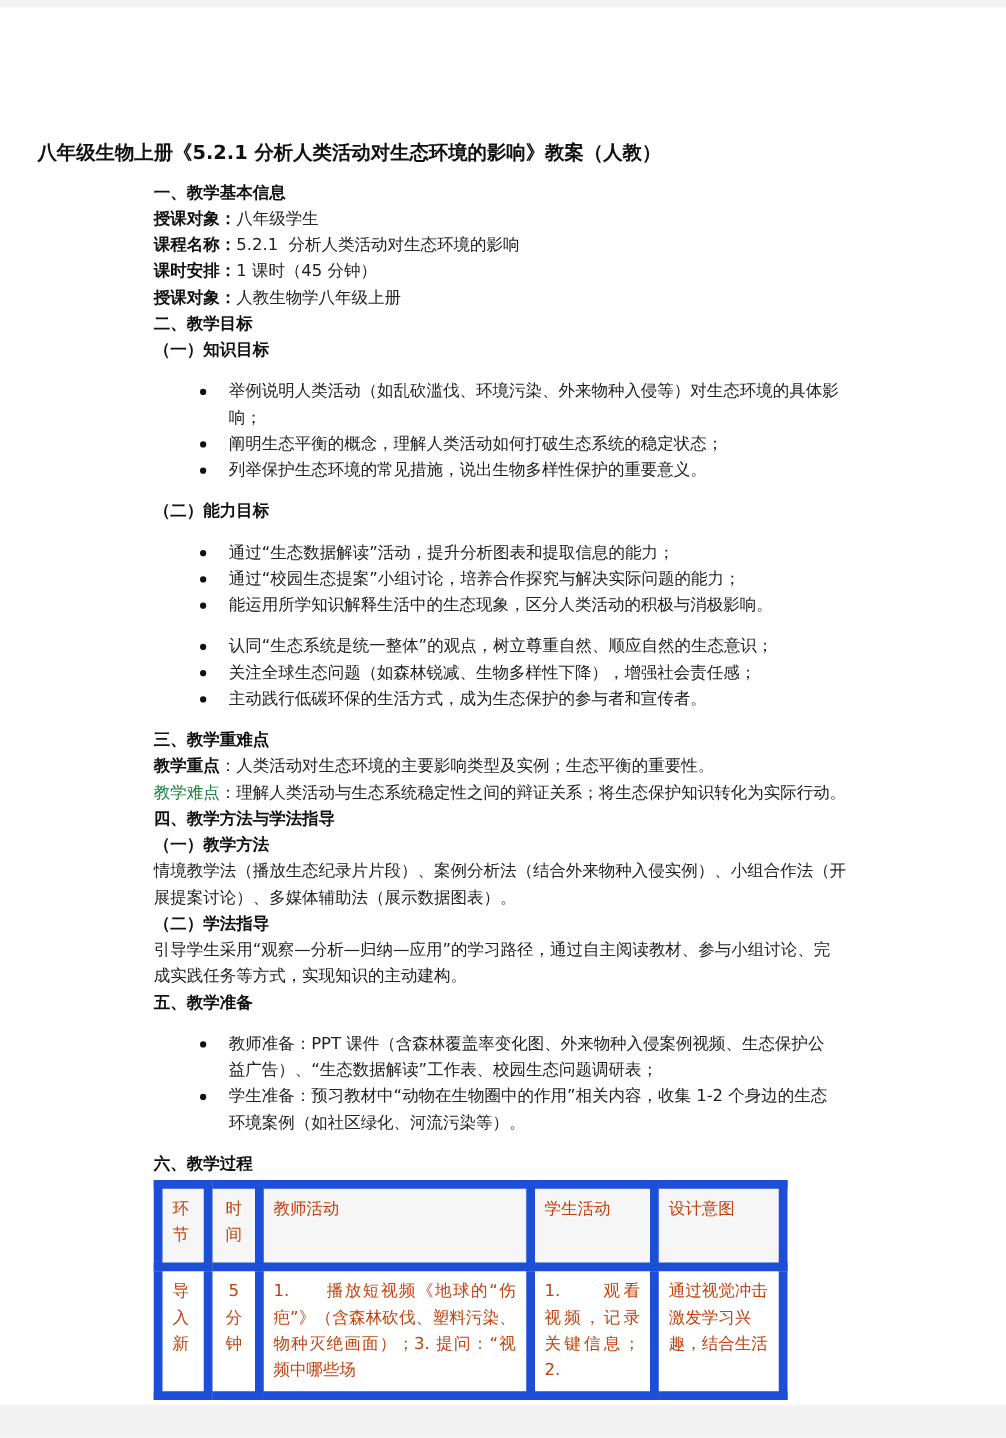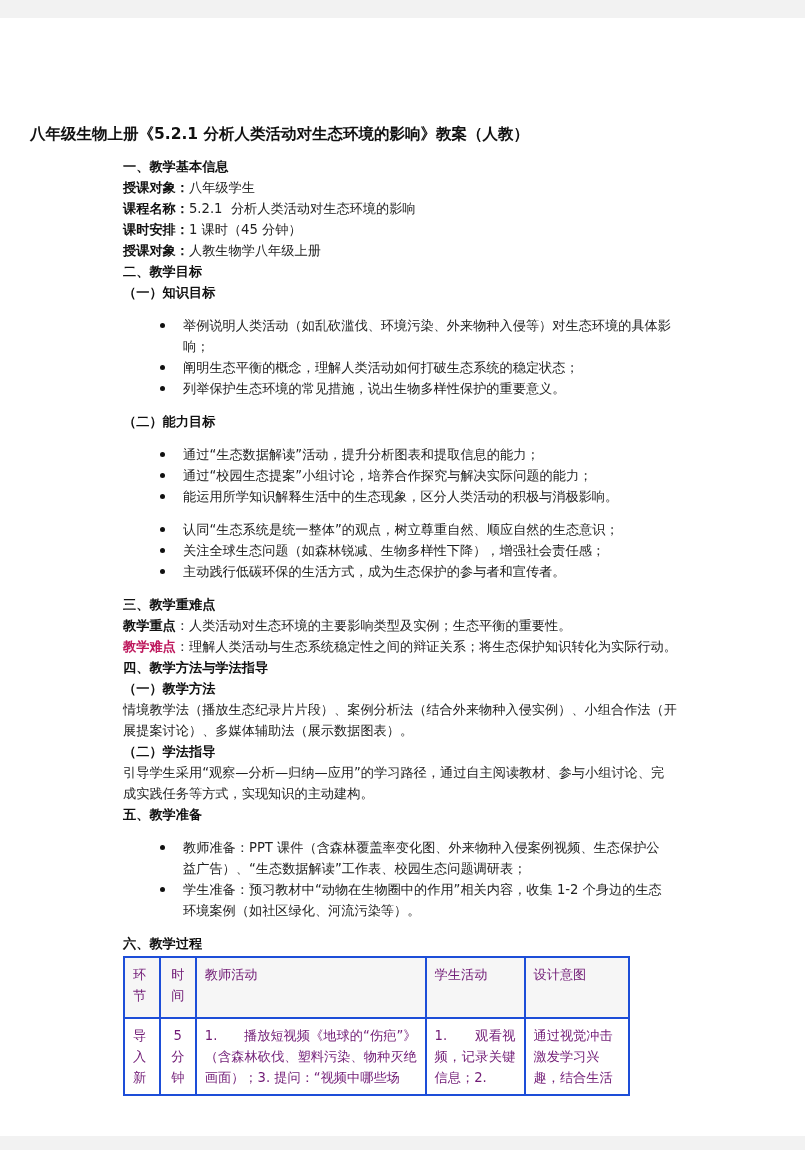"八年级生物上册《5.2.1 分析人类活动对生态环境的影响》教案（人教）" .page { top: 18px -> 6px }
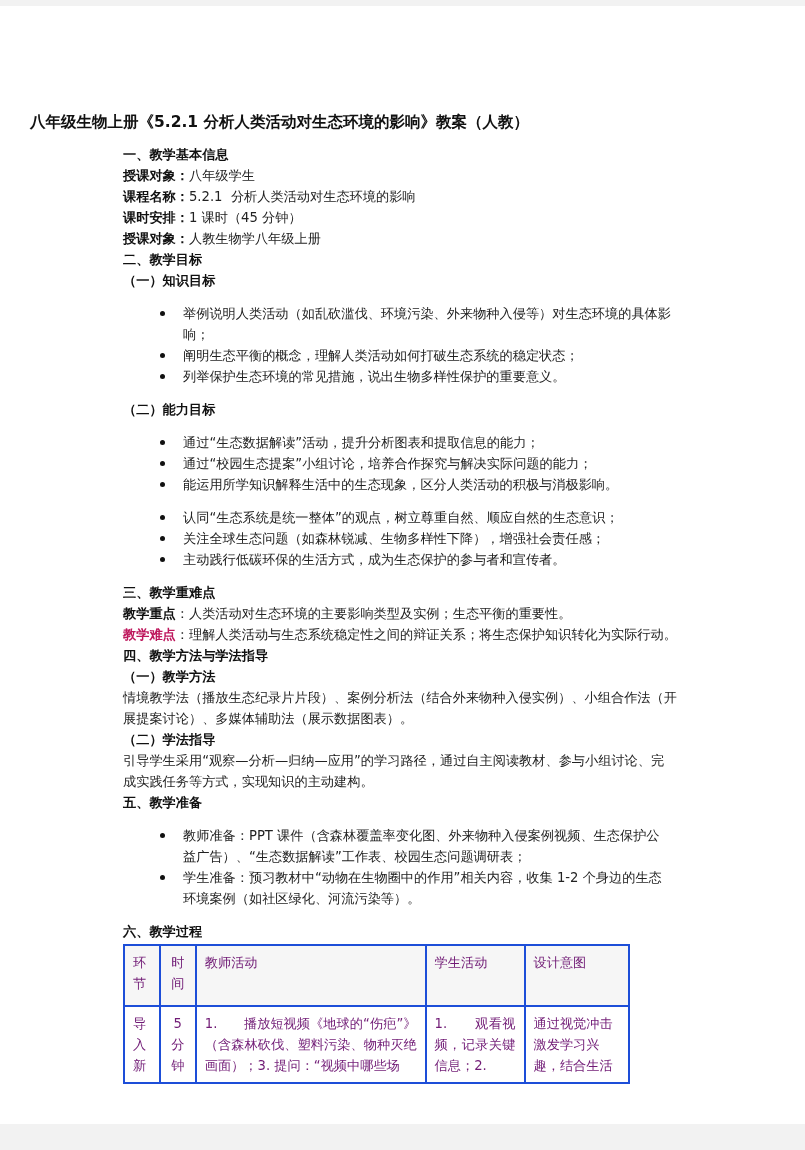"教学难点" span.k { color: #be185d -> #15803d; font-weight: bold -> normal }
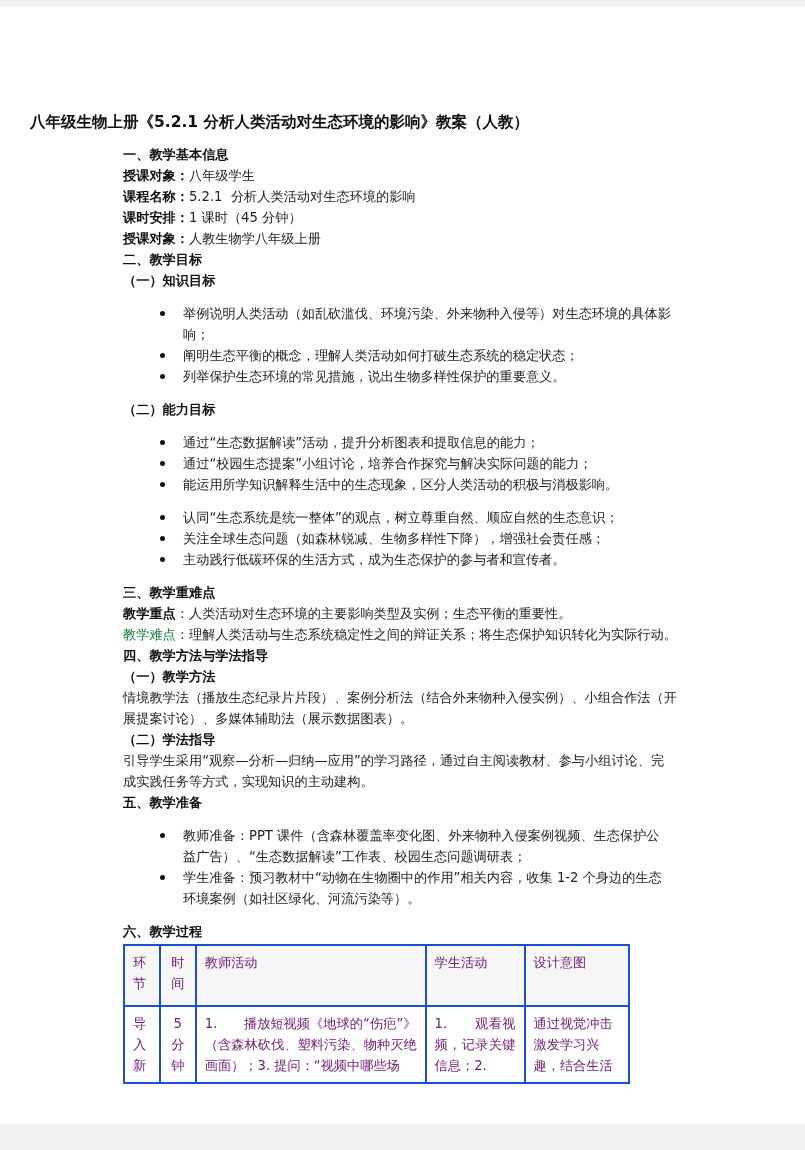"环节" table.proc td { border: 2px solid #1d4ed8 -> 7px solid #1d4ed8; color: #701a75 -> #c2410c }
